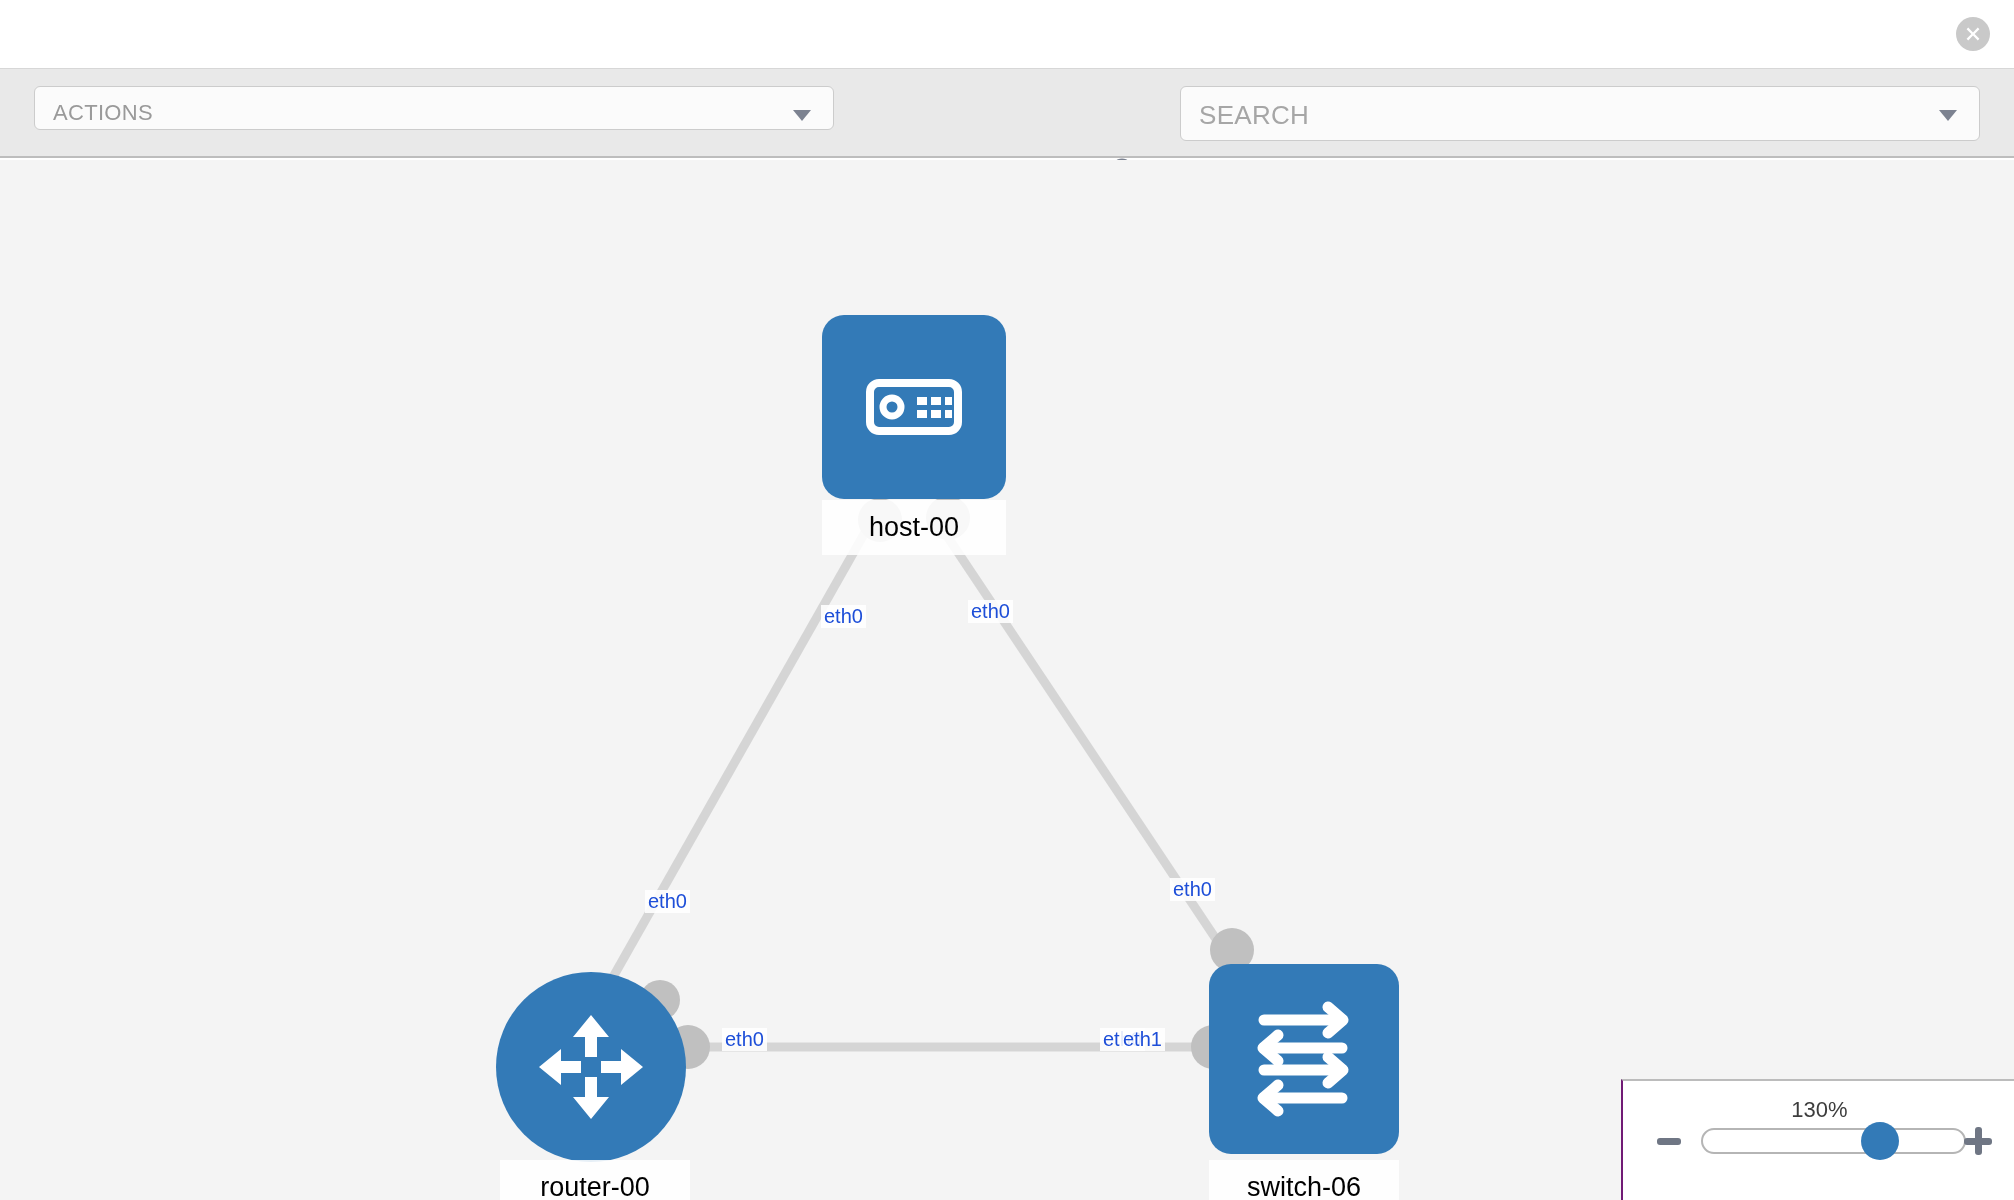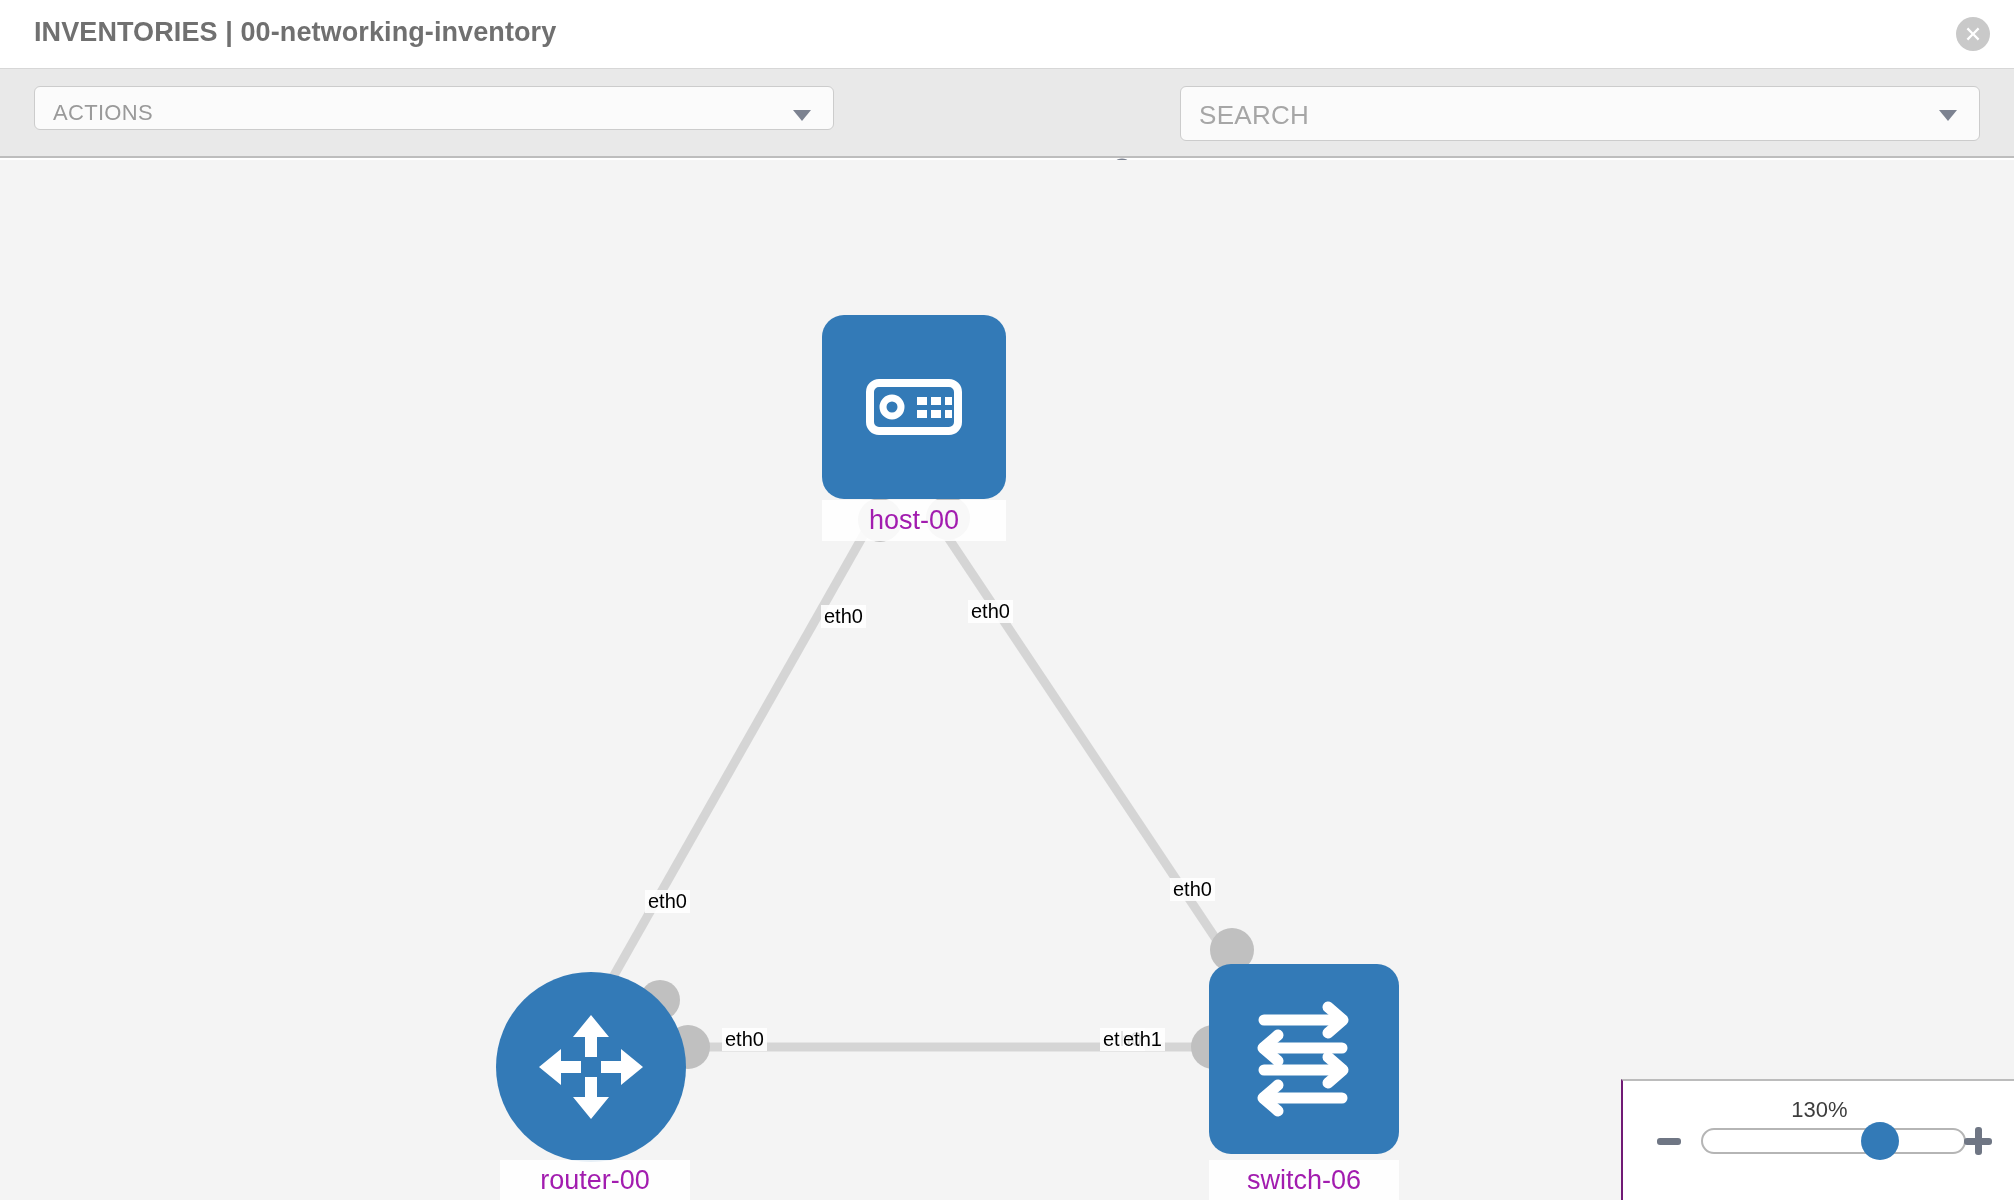"INVENTORIES | 00-networking-inventory" div.page-title { html: <div>INVENTORIES | 00-networking-inventory</div> -> none }
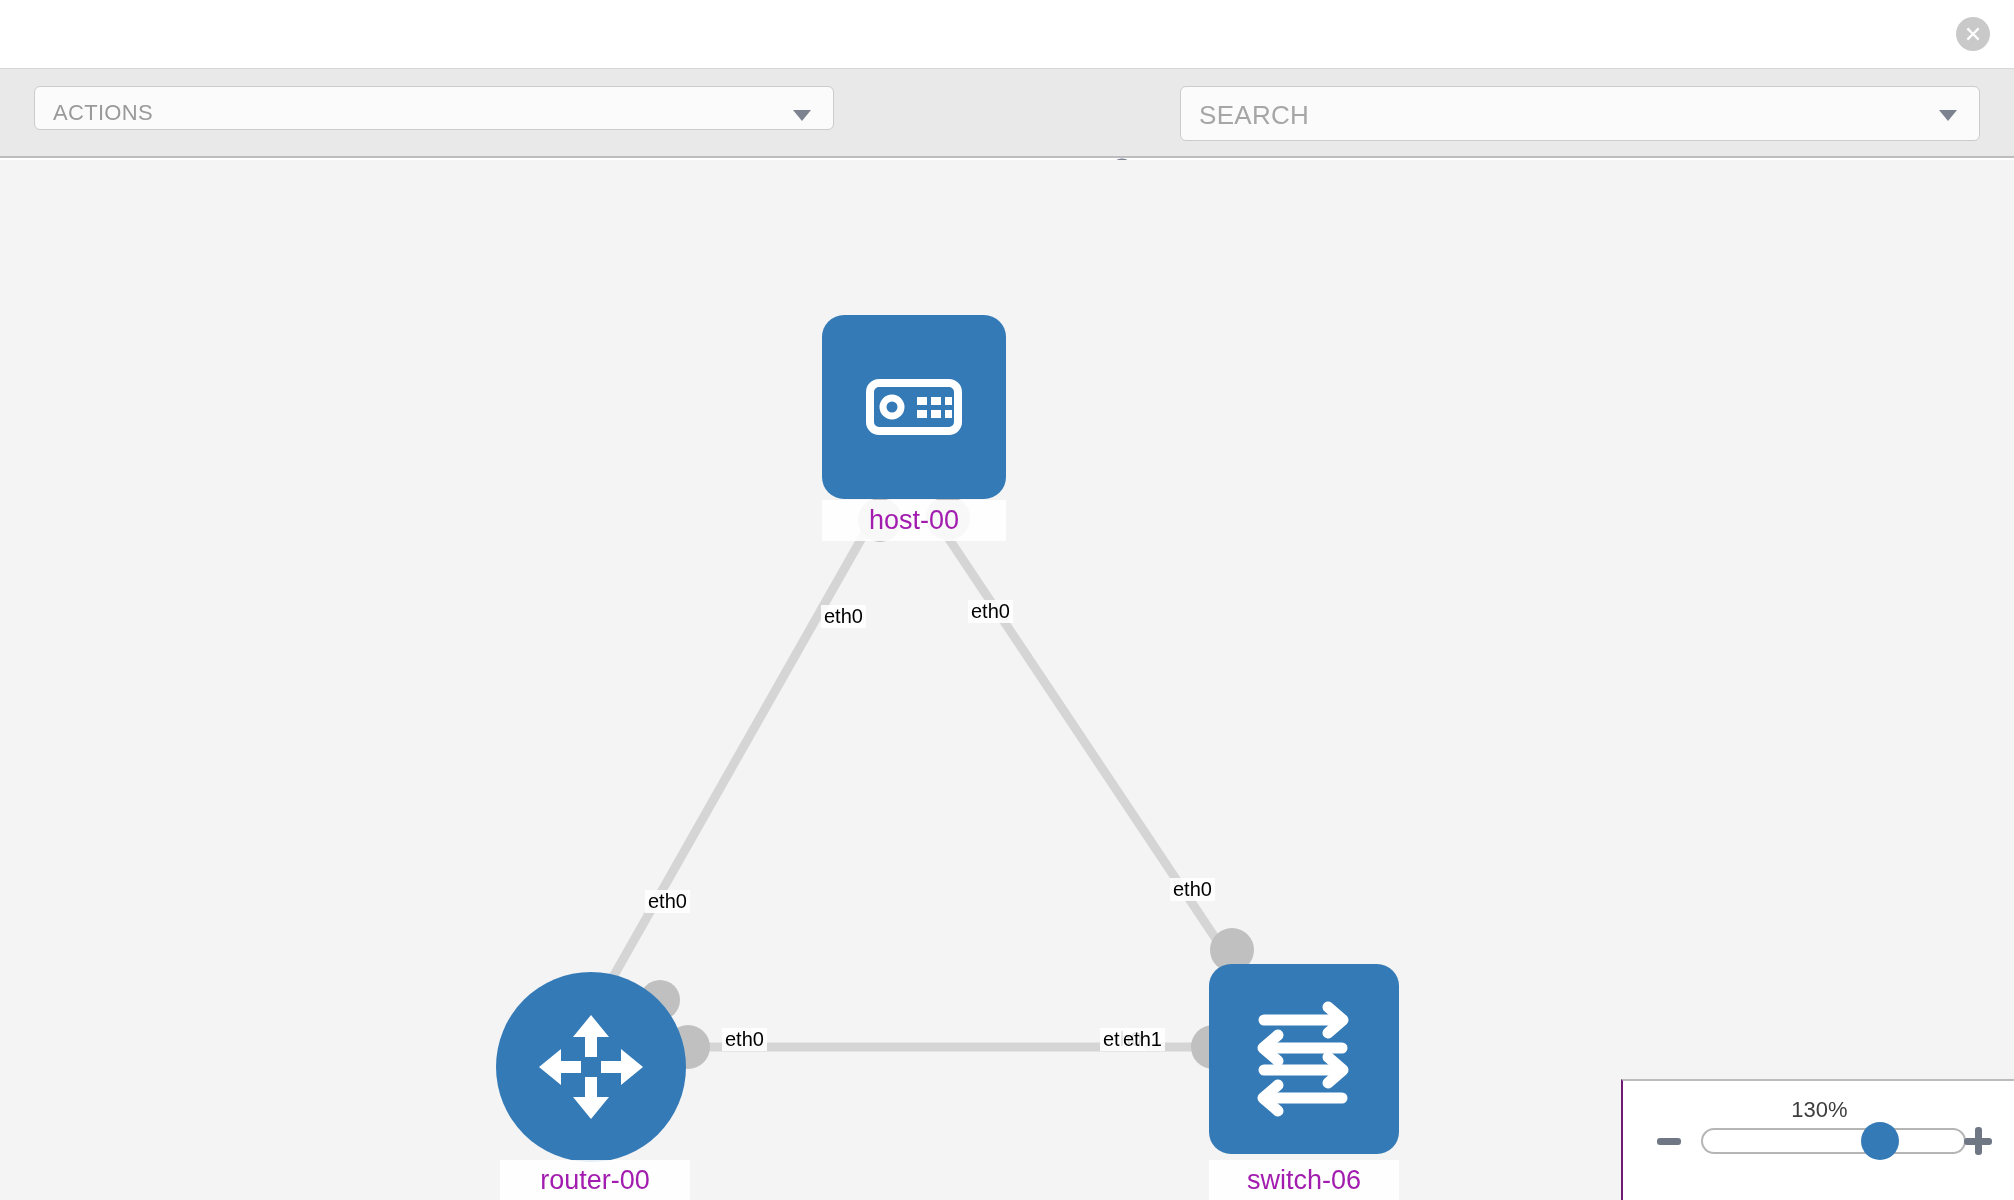"host-00" .node-label { color: #a21caf -> #000000; padding: 5px 3px -> 12px 3px }
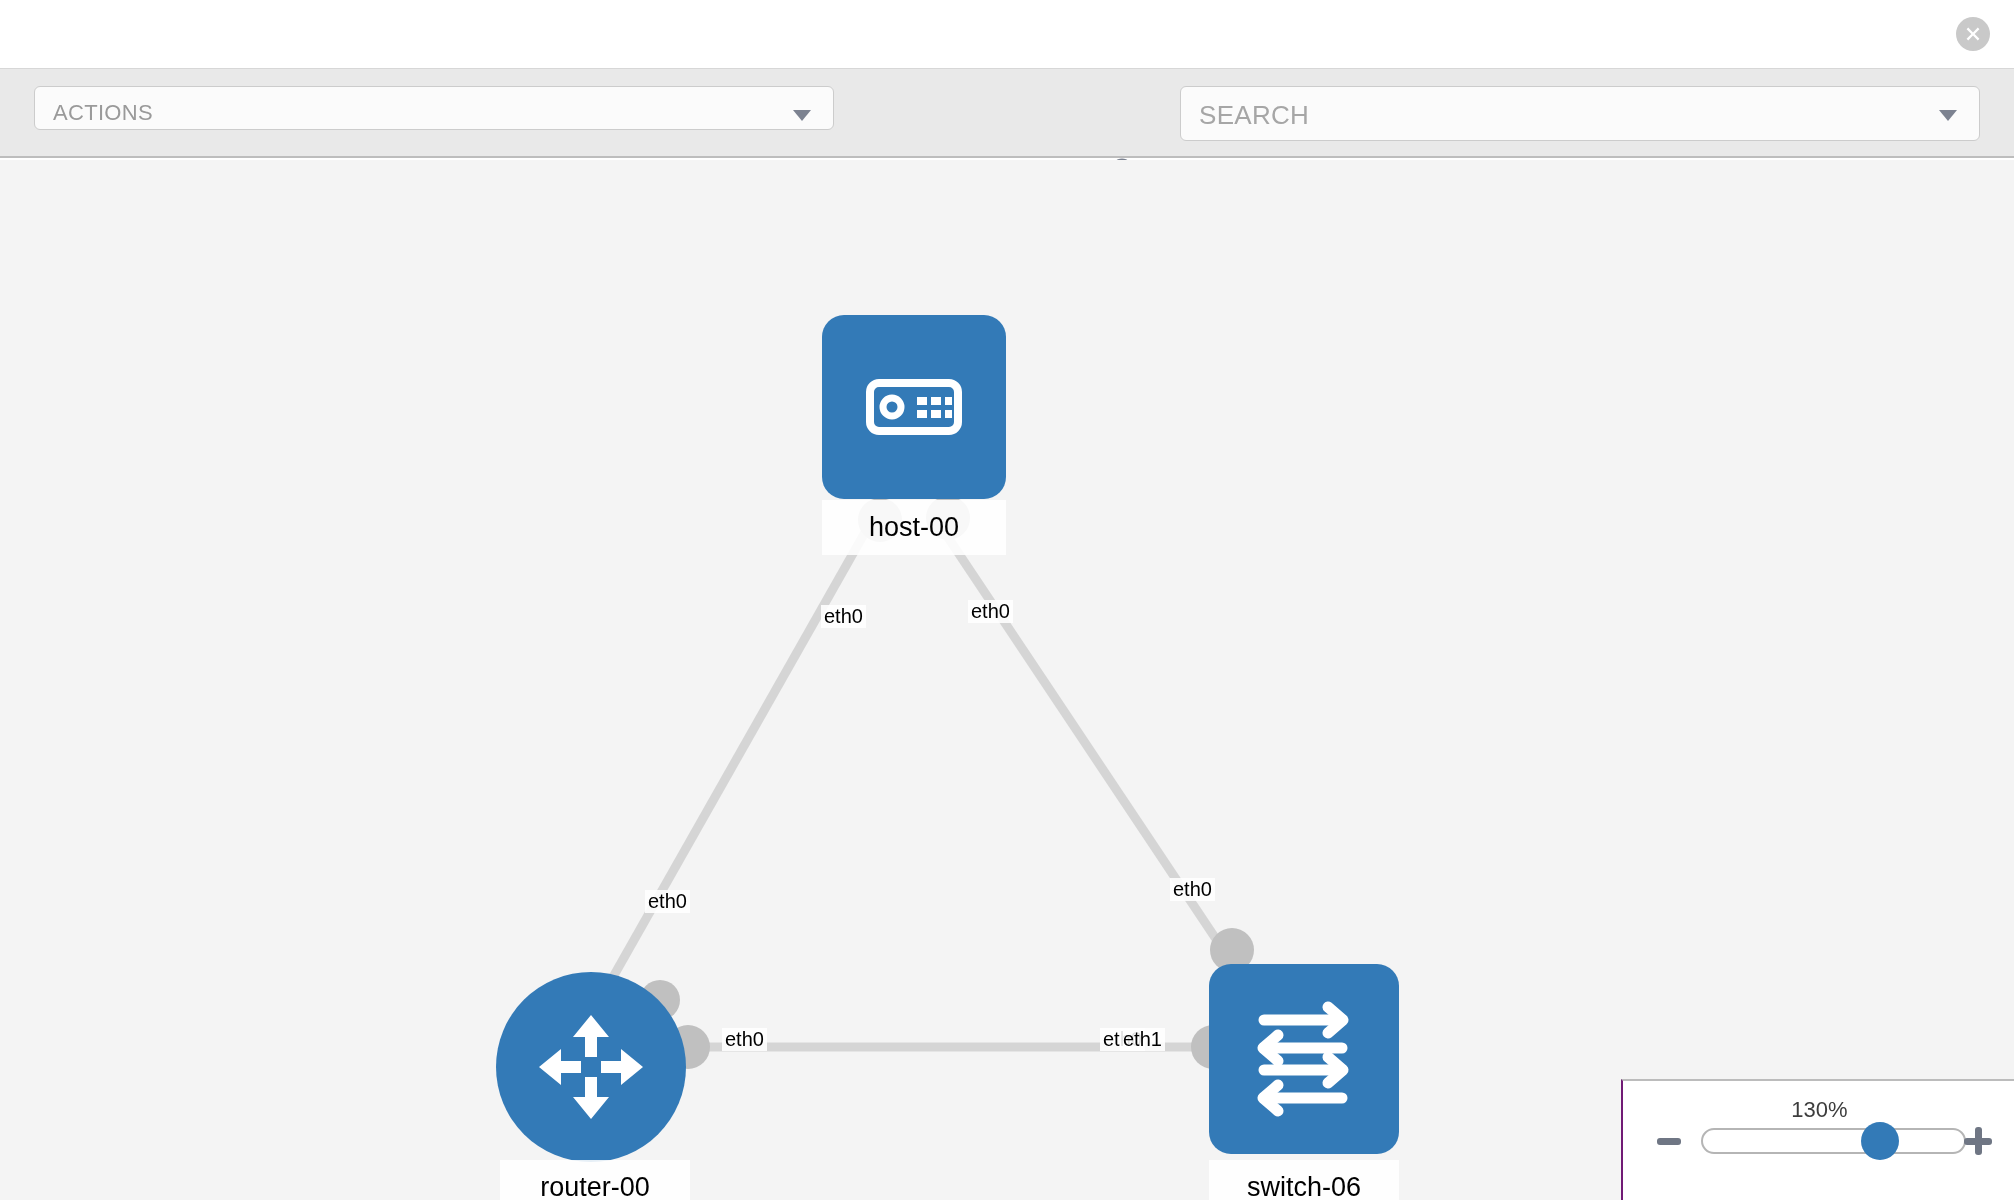"eth0" .link-label { color: #000000 -> #1d4ed8 }
